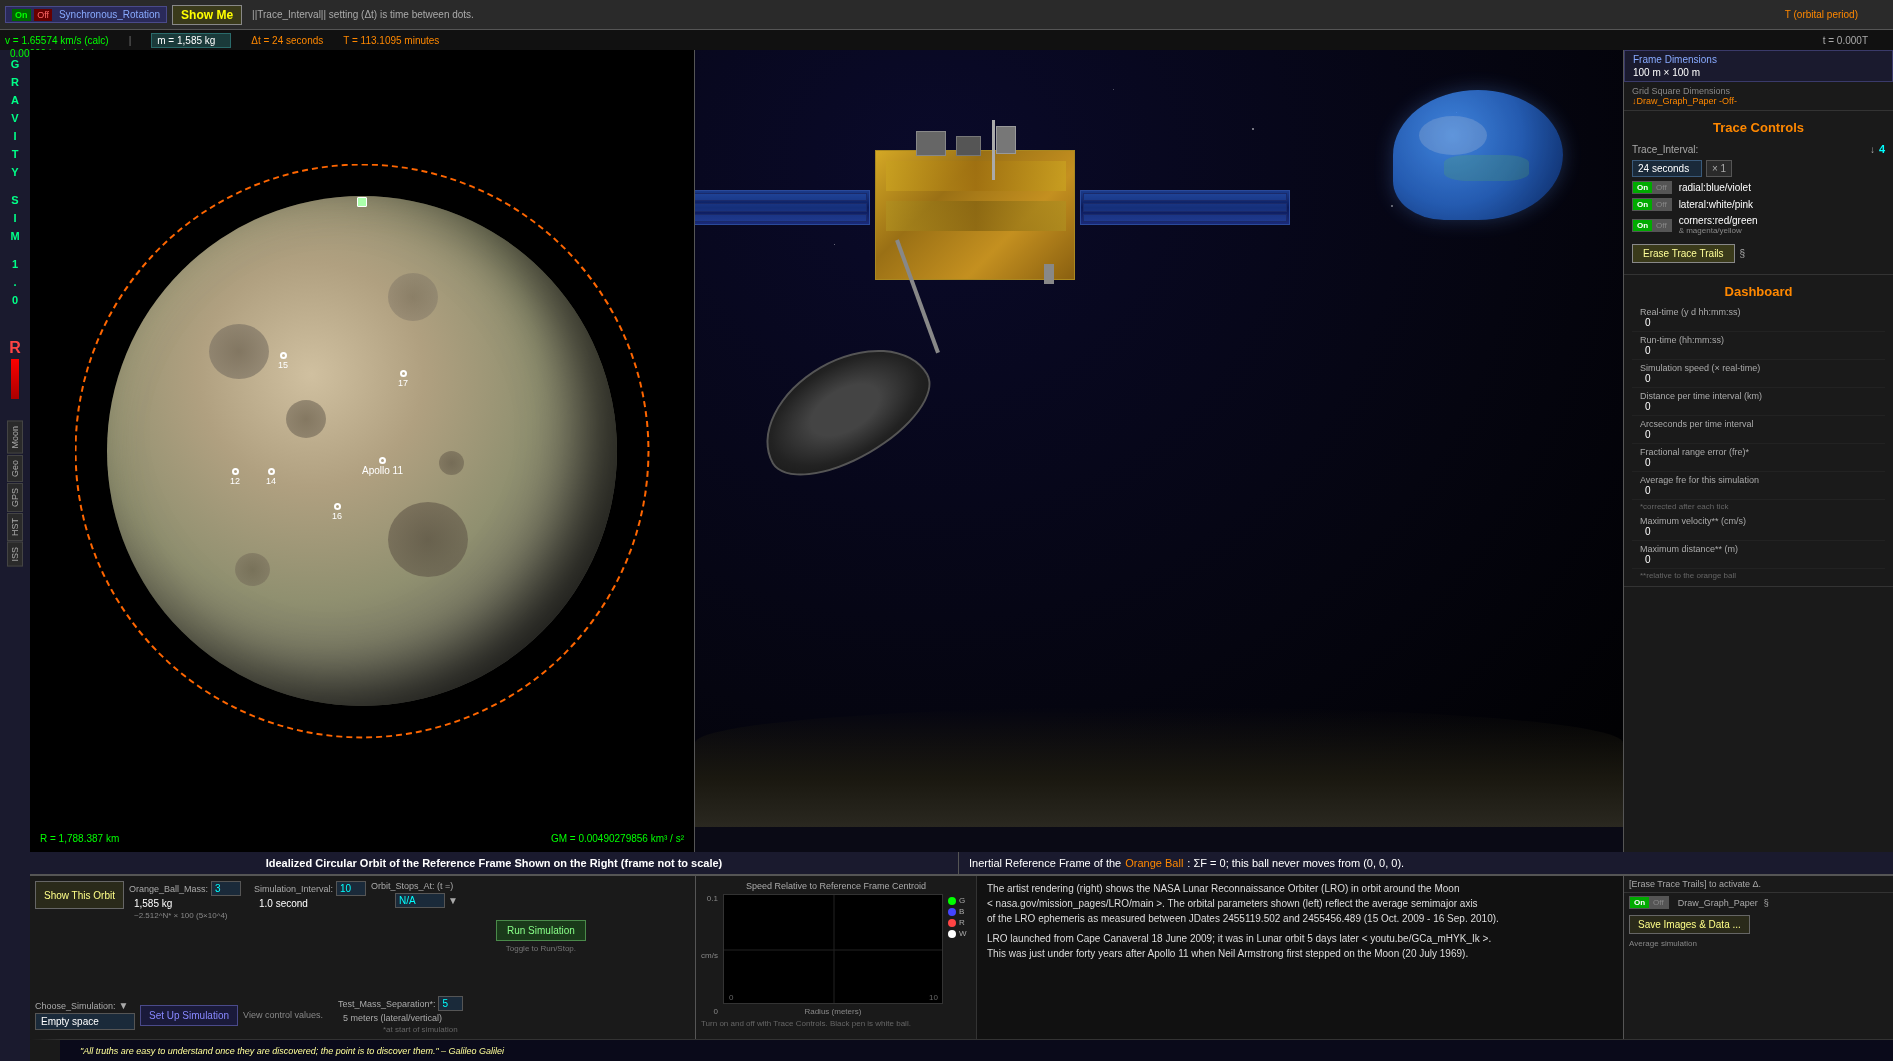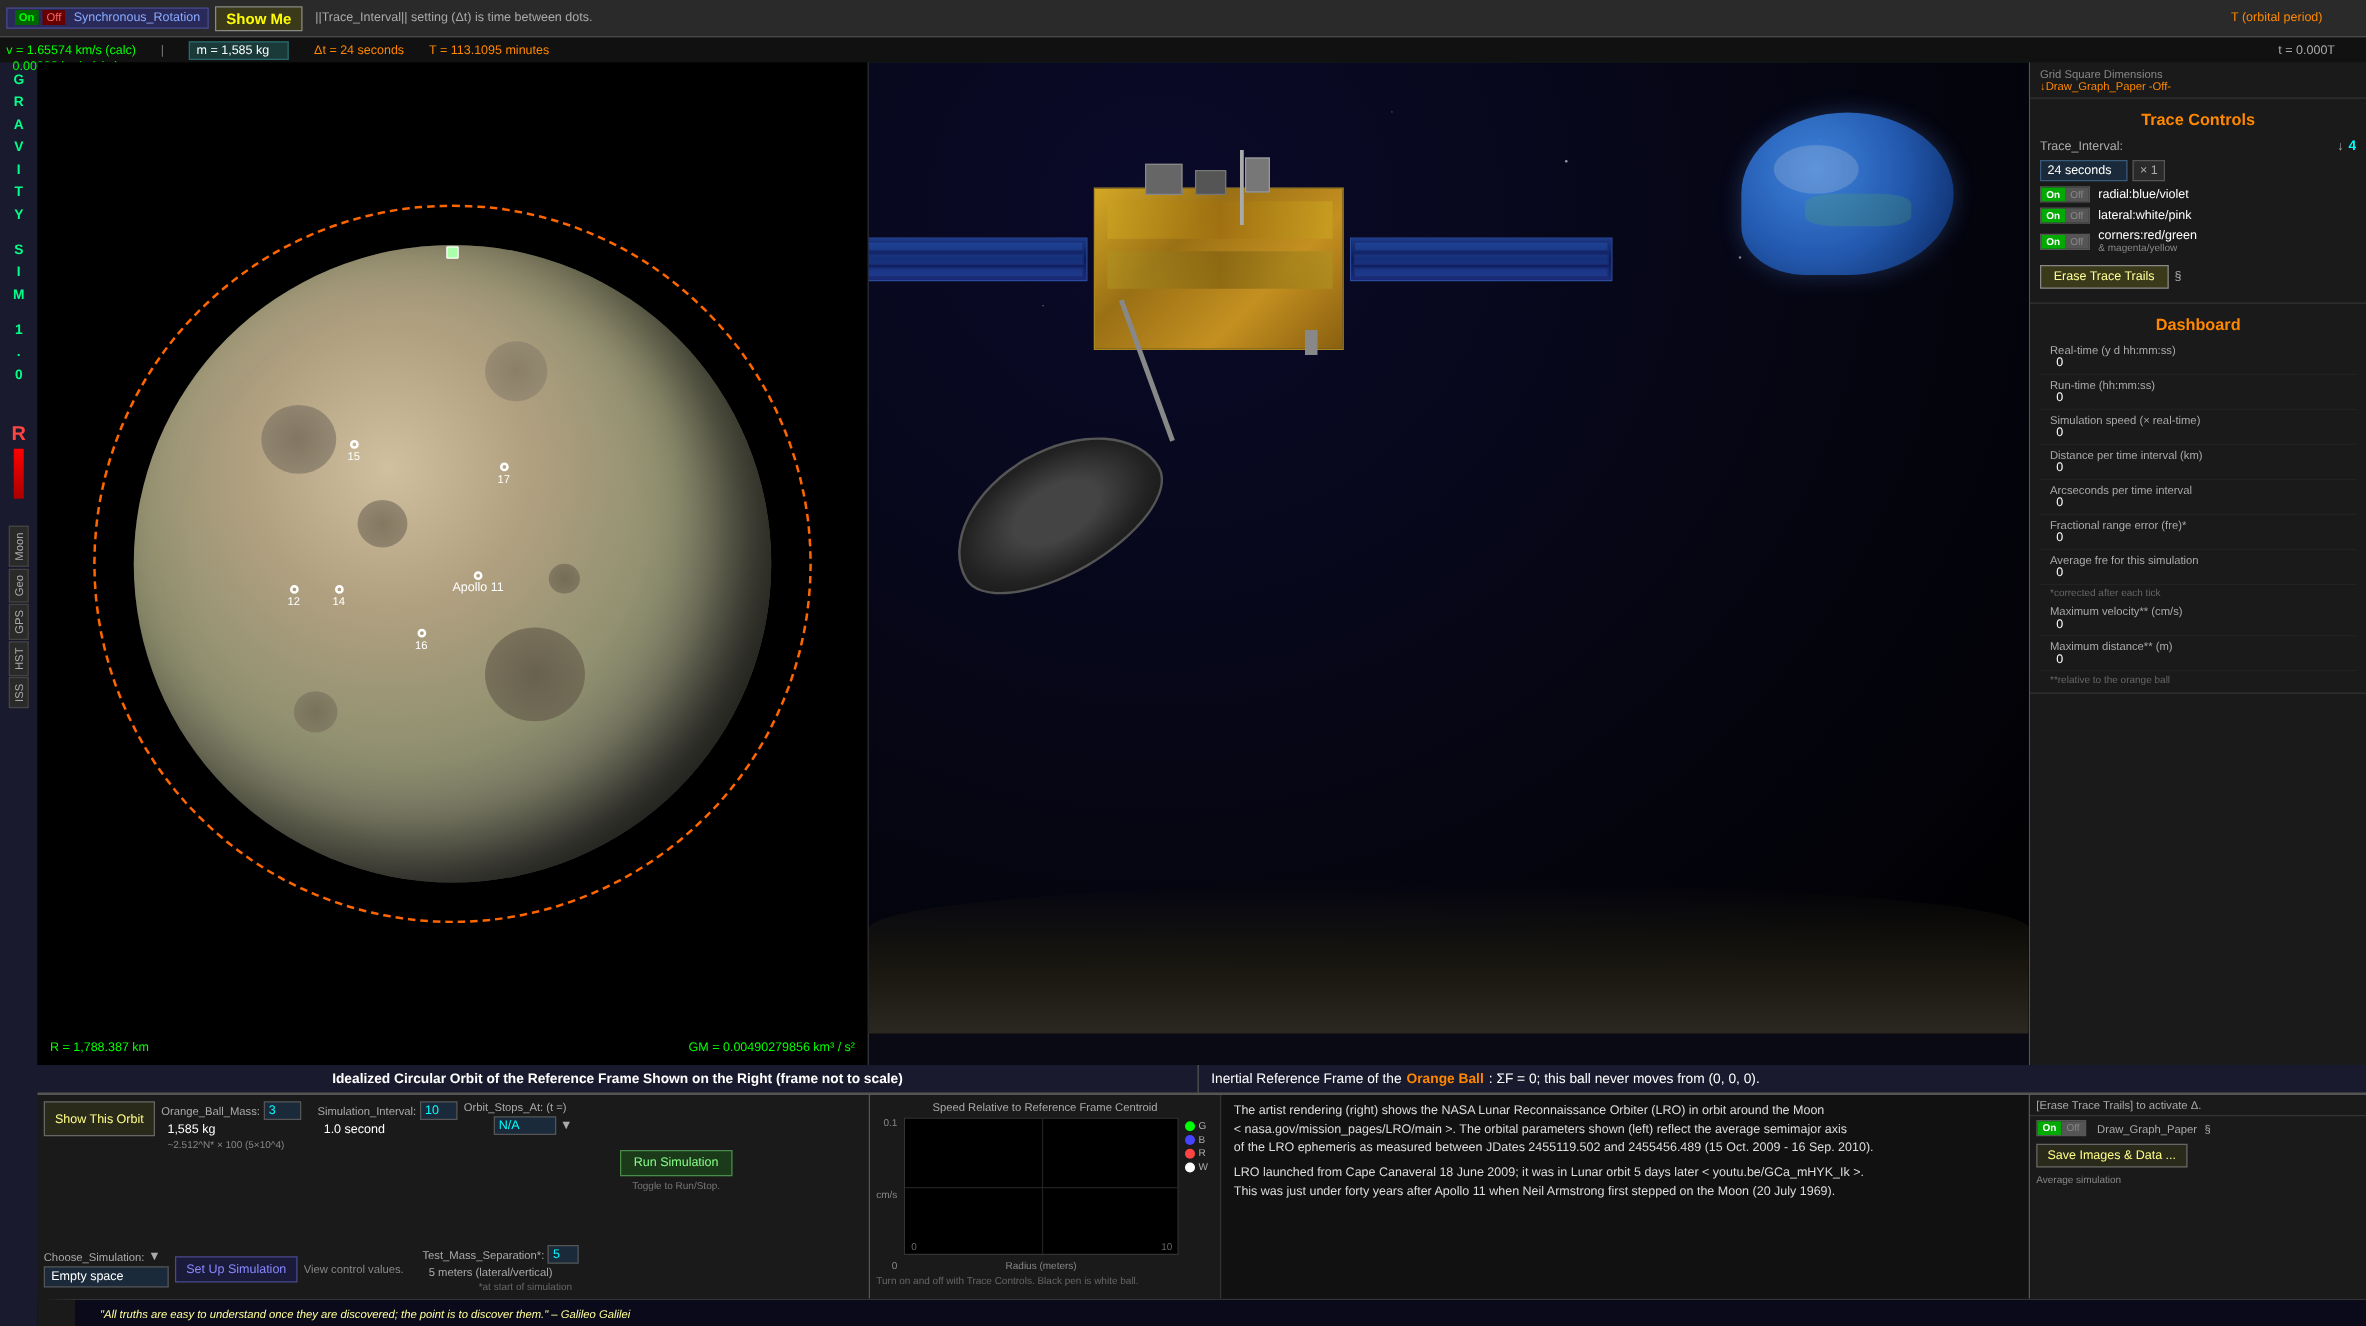"Frame Dimensions" div.right-panel-section { html: none -> <div> <div>Frame Dimensions</div> <div>100 m × 100 m</div> </div> }
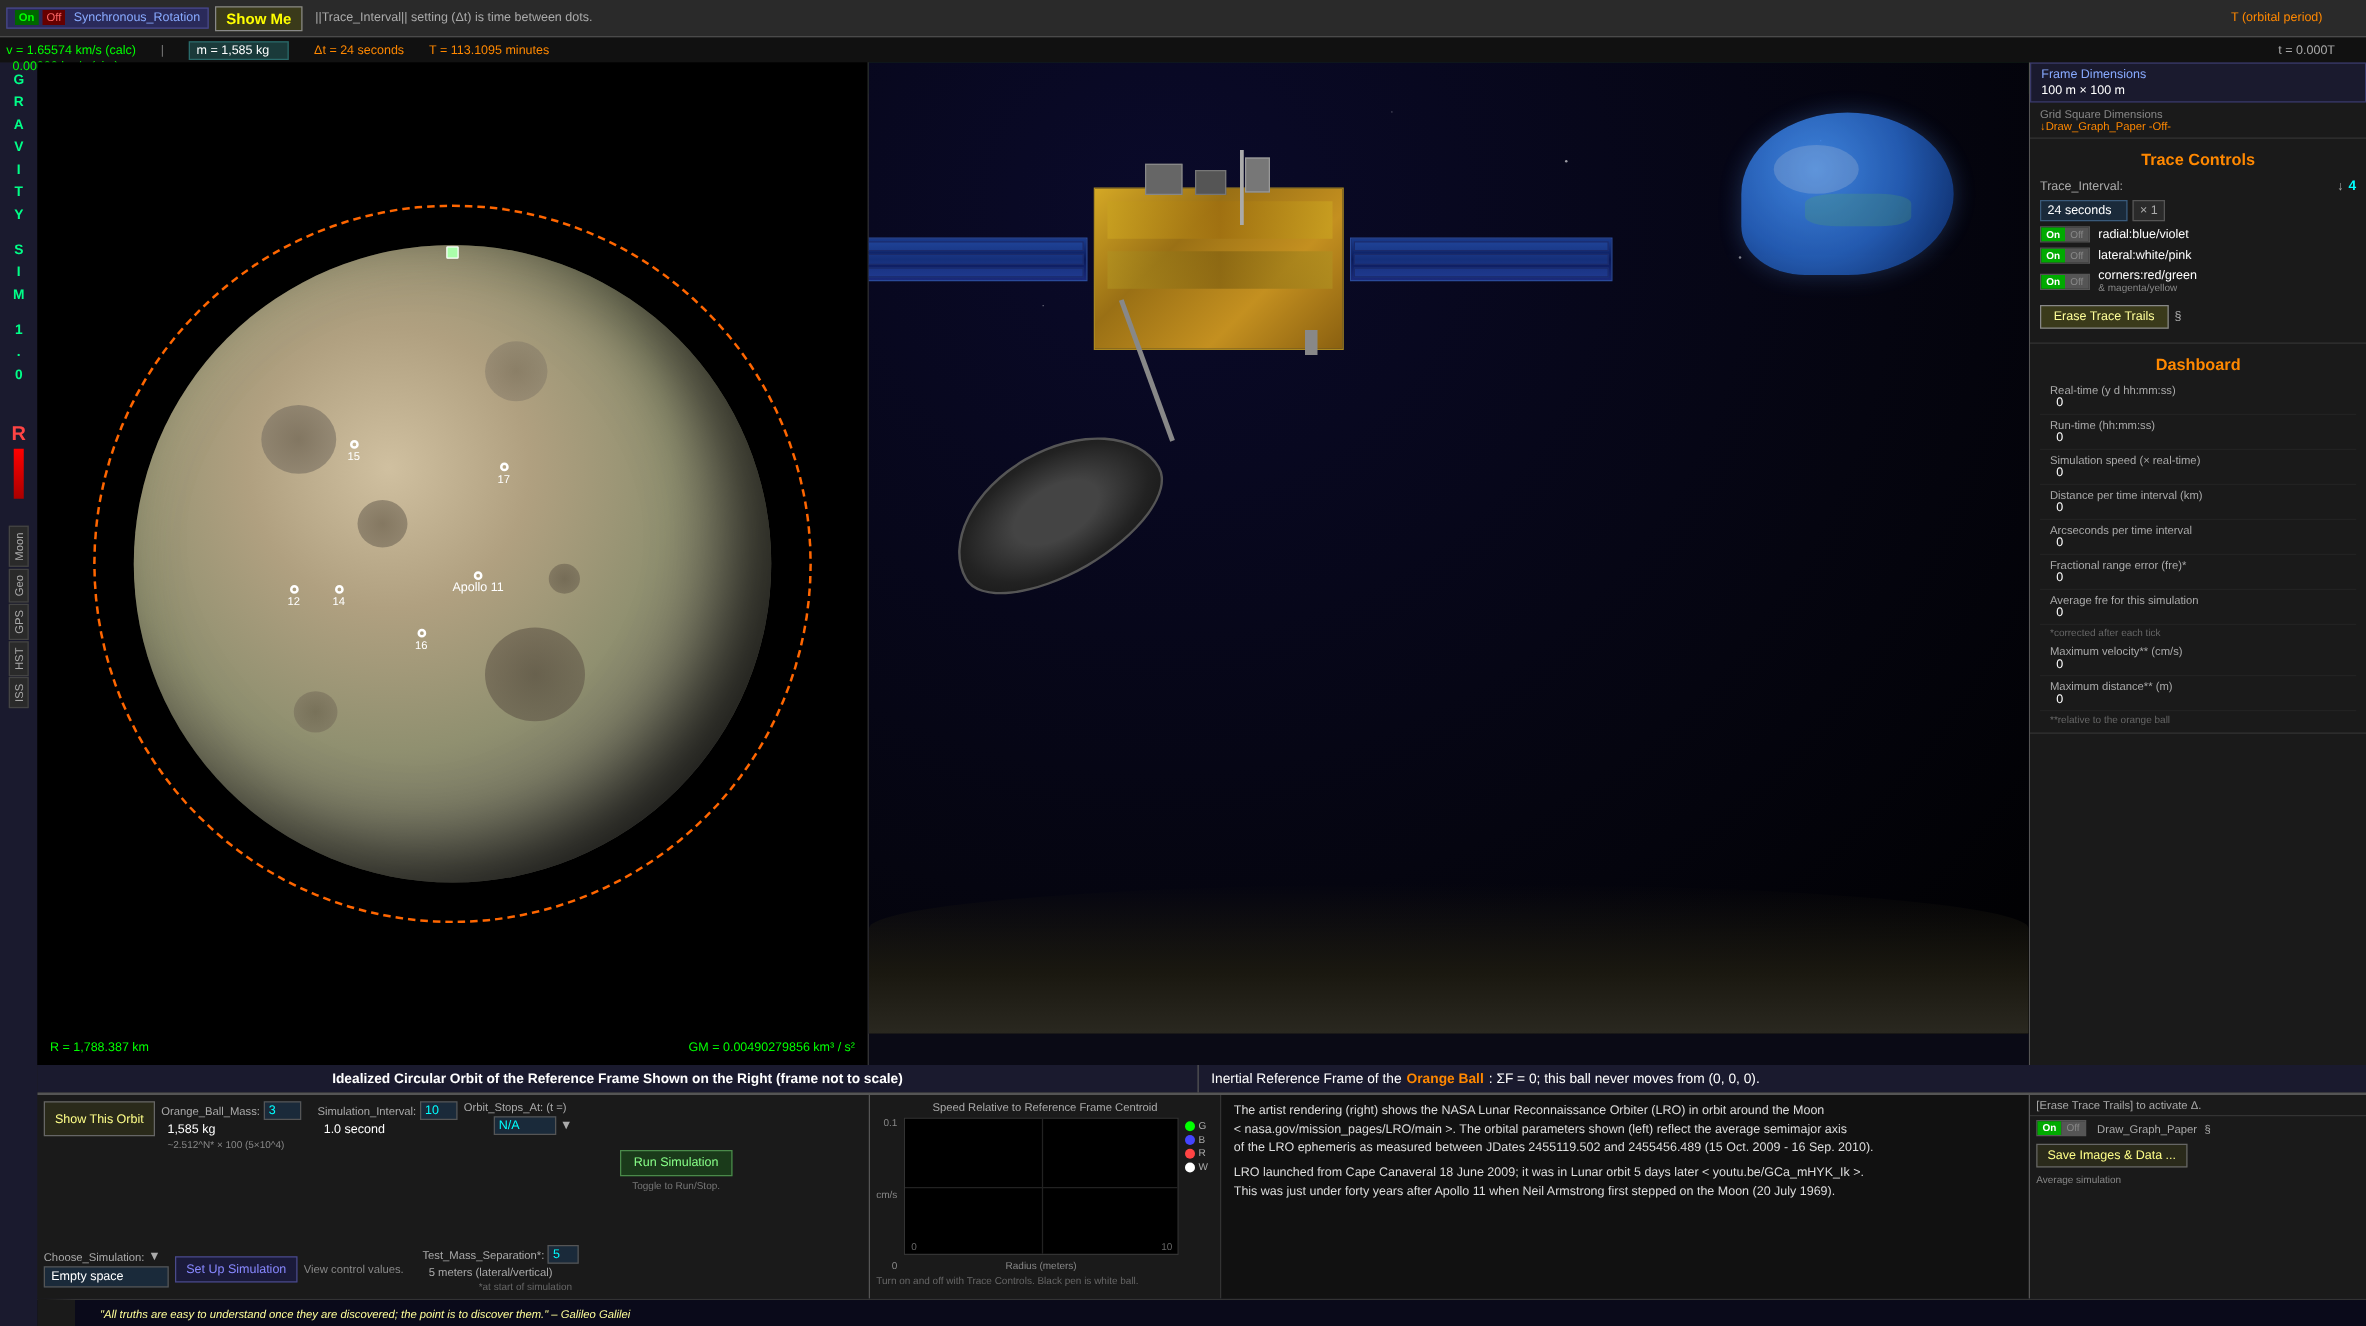"Orange Ball" span { font-weight: bold -> normal }
